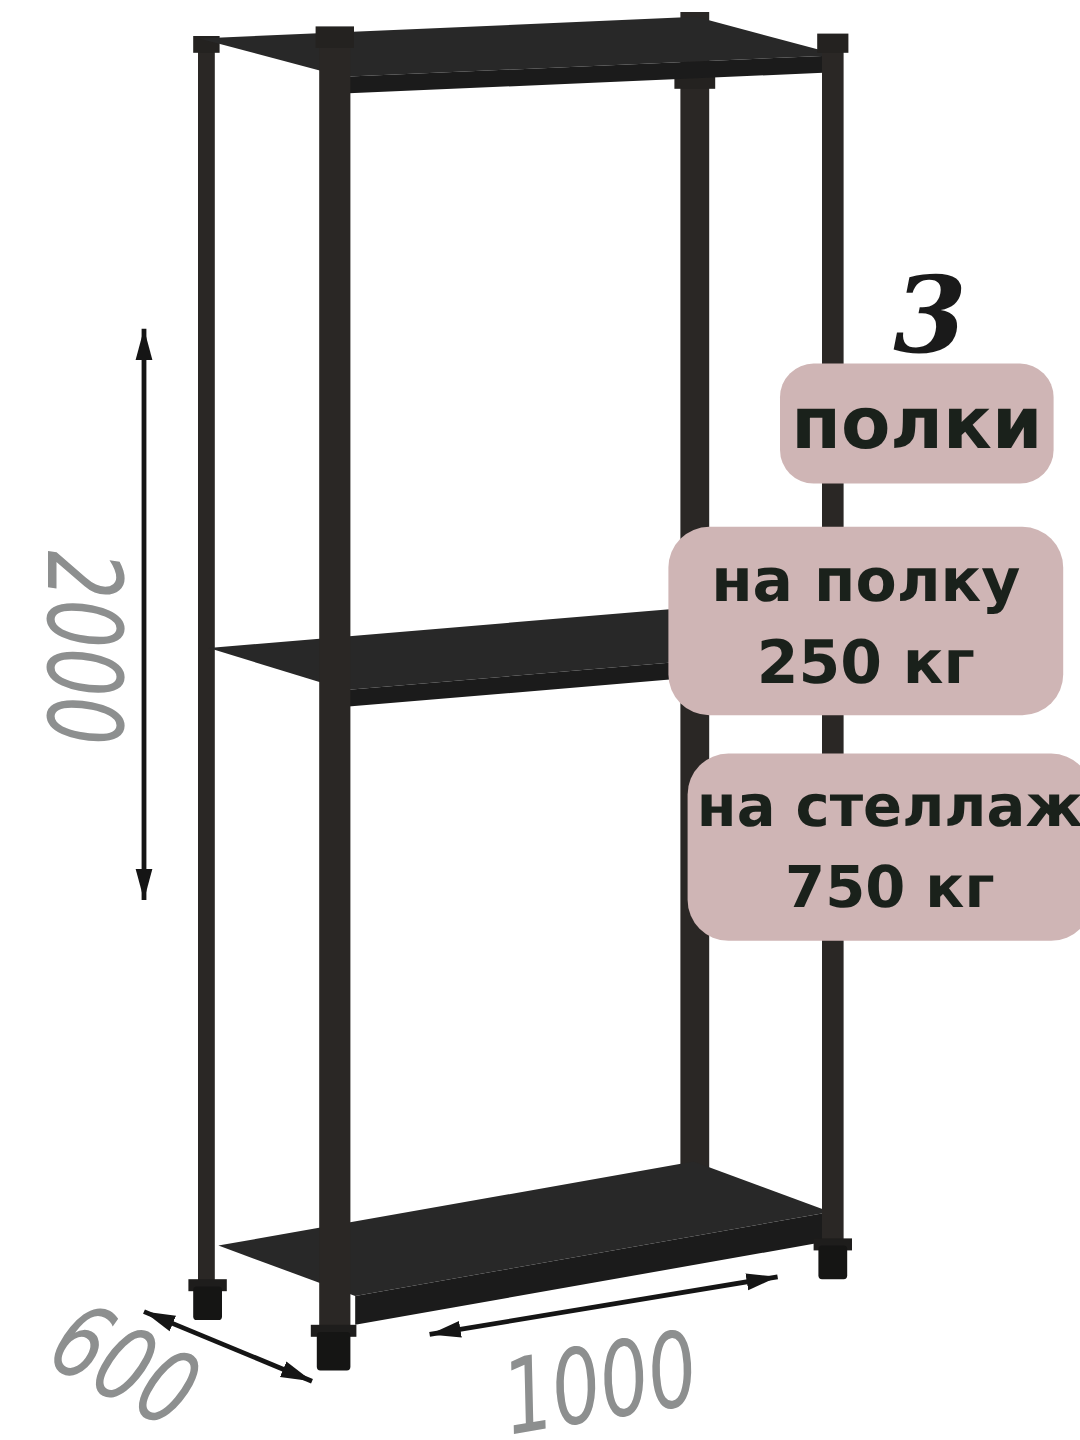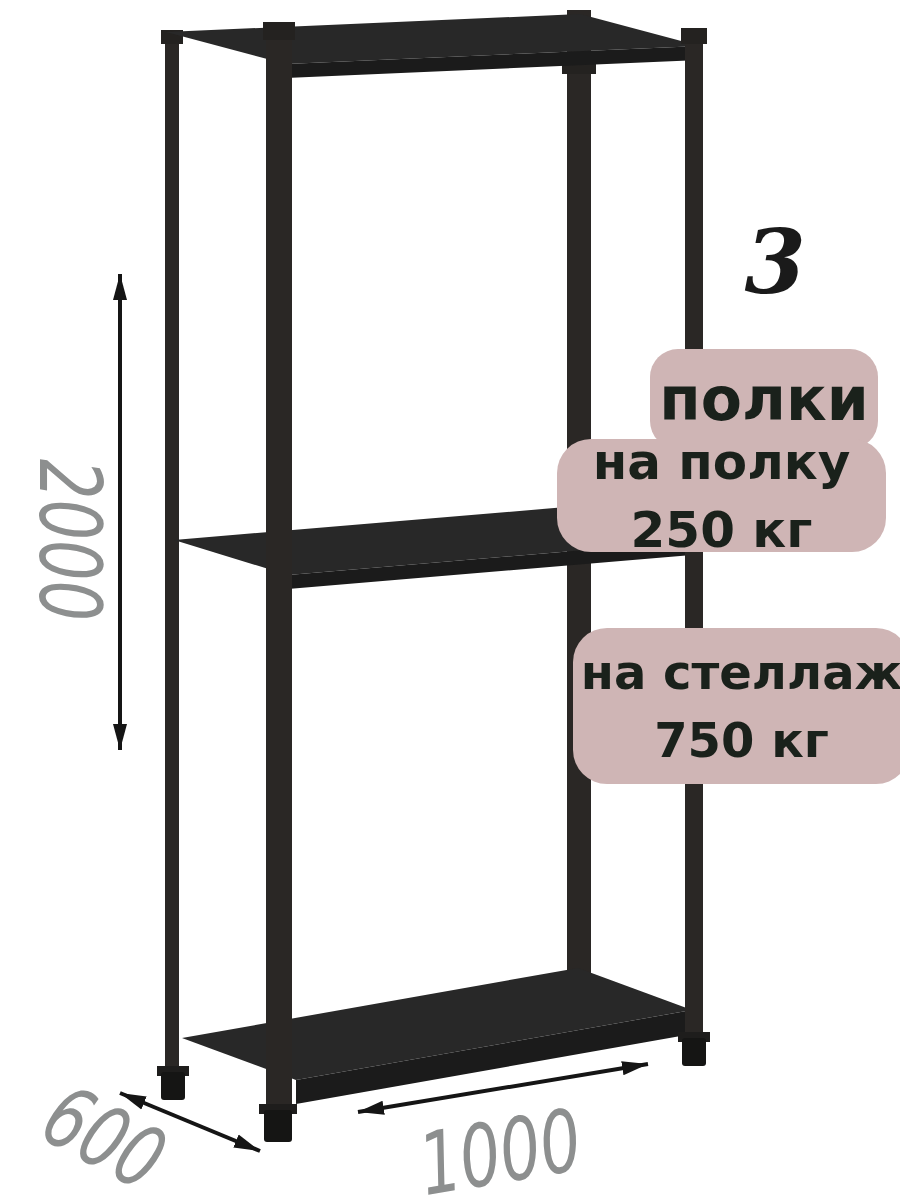"полки" .badge-count { margin-top: 46px -> none }
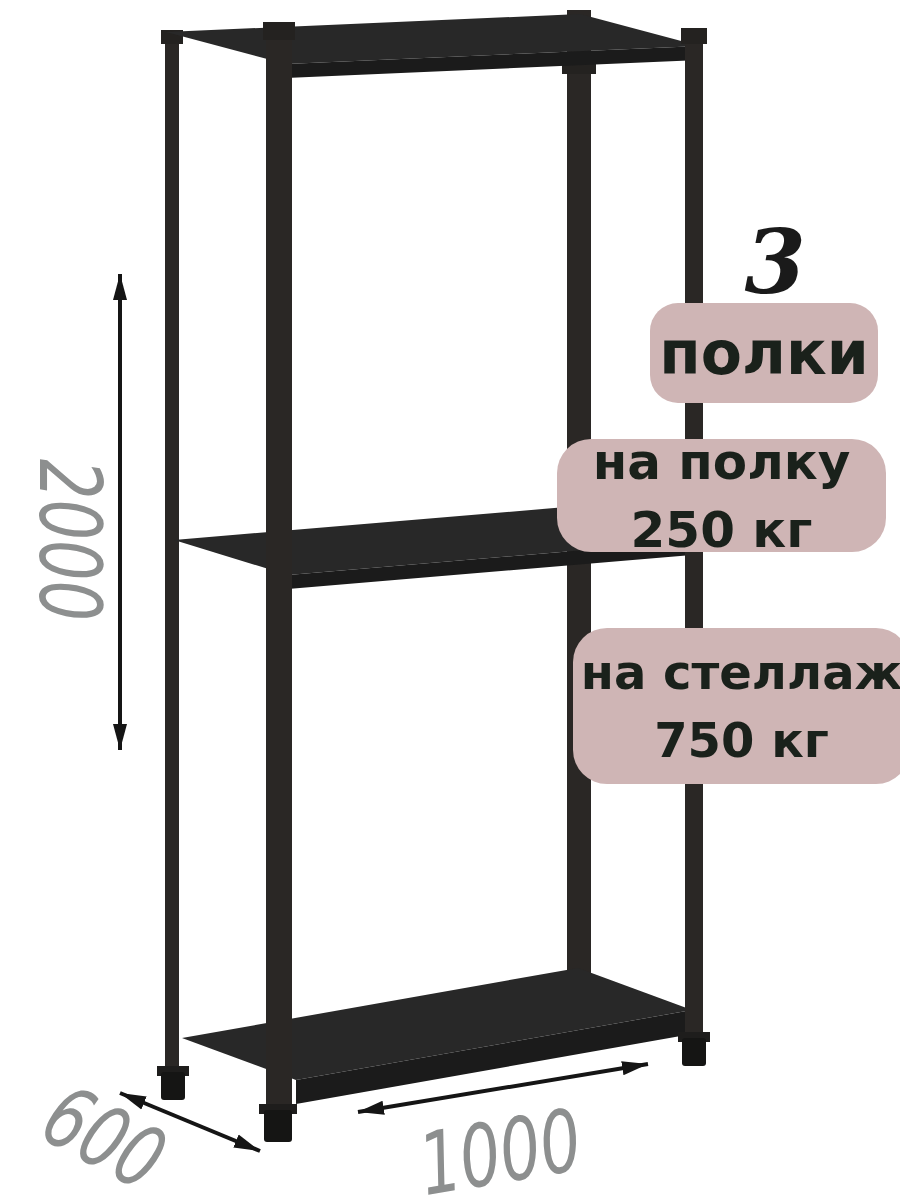"на полку" .badge-shelf { height: 113px -> 157px }
